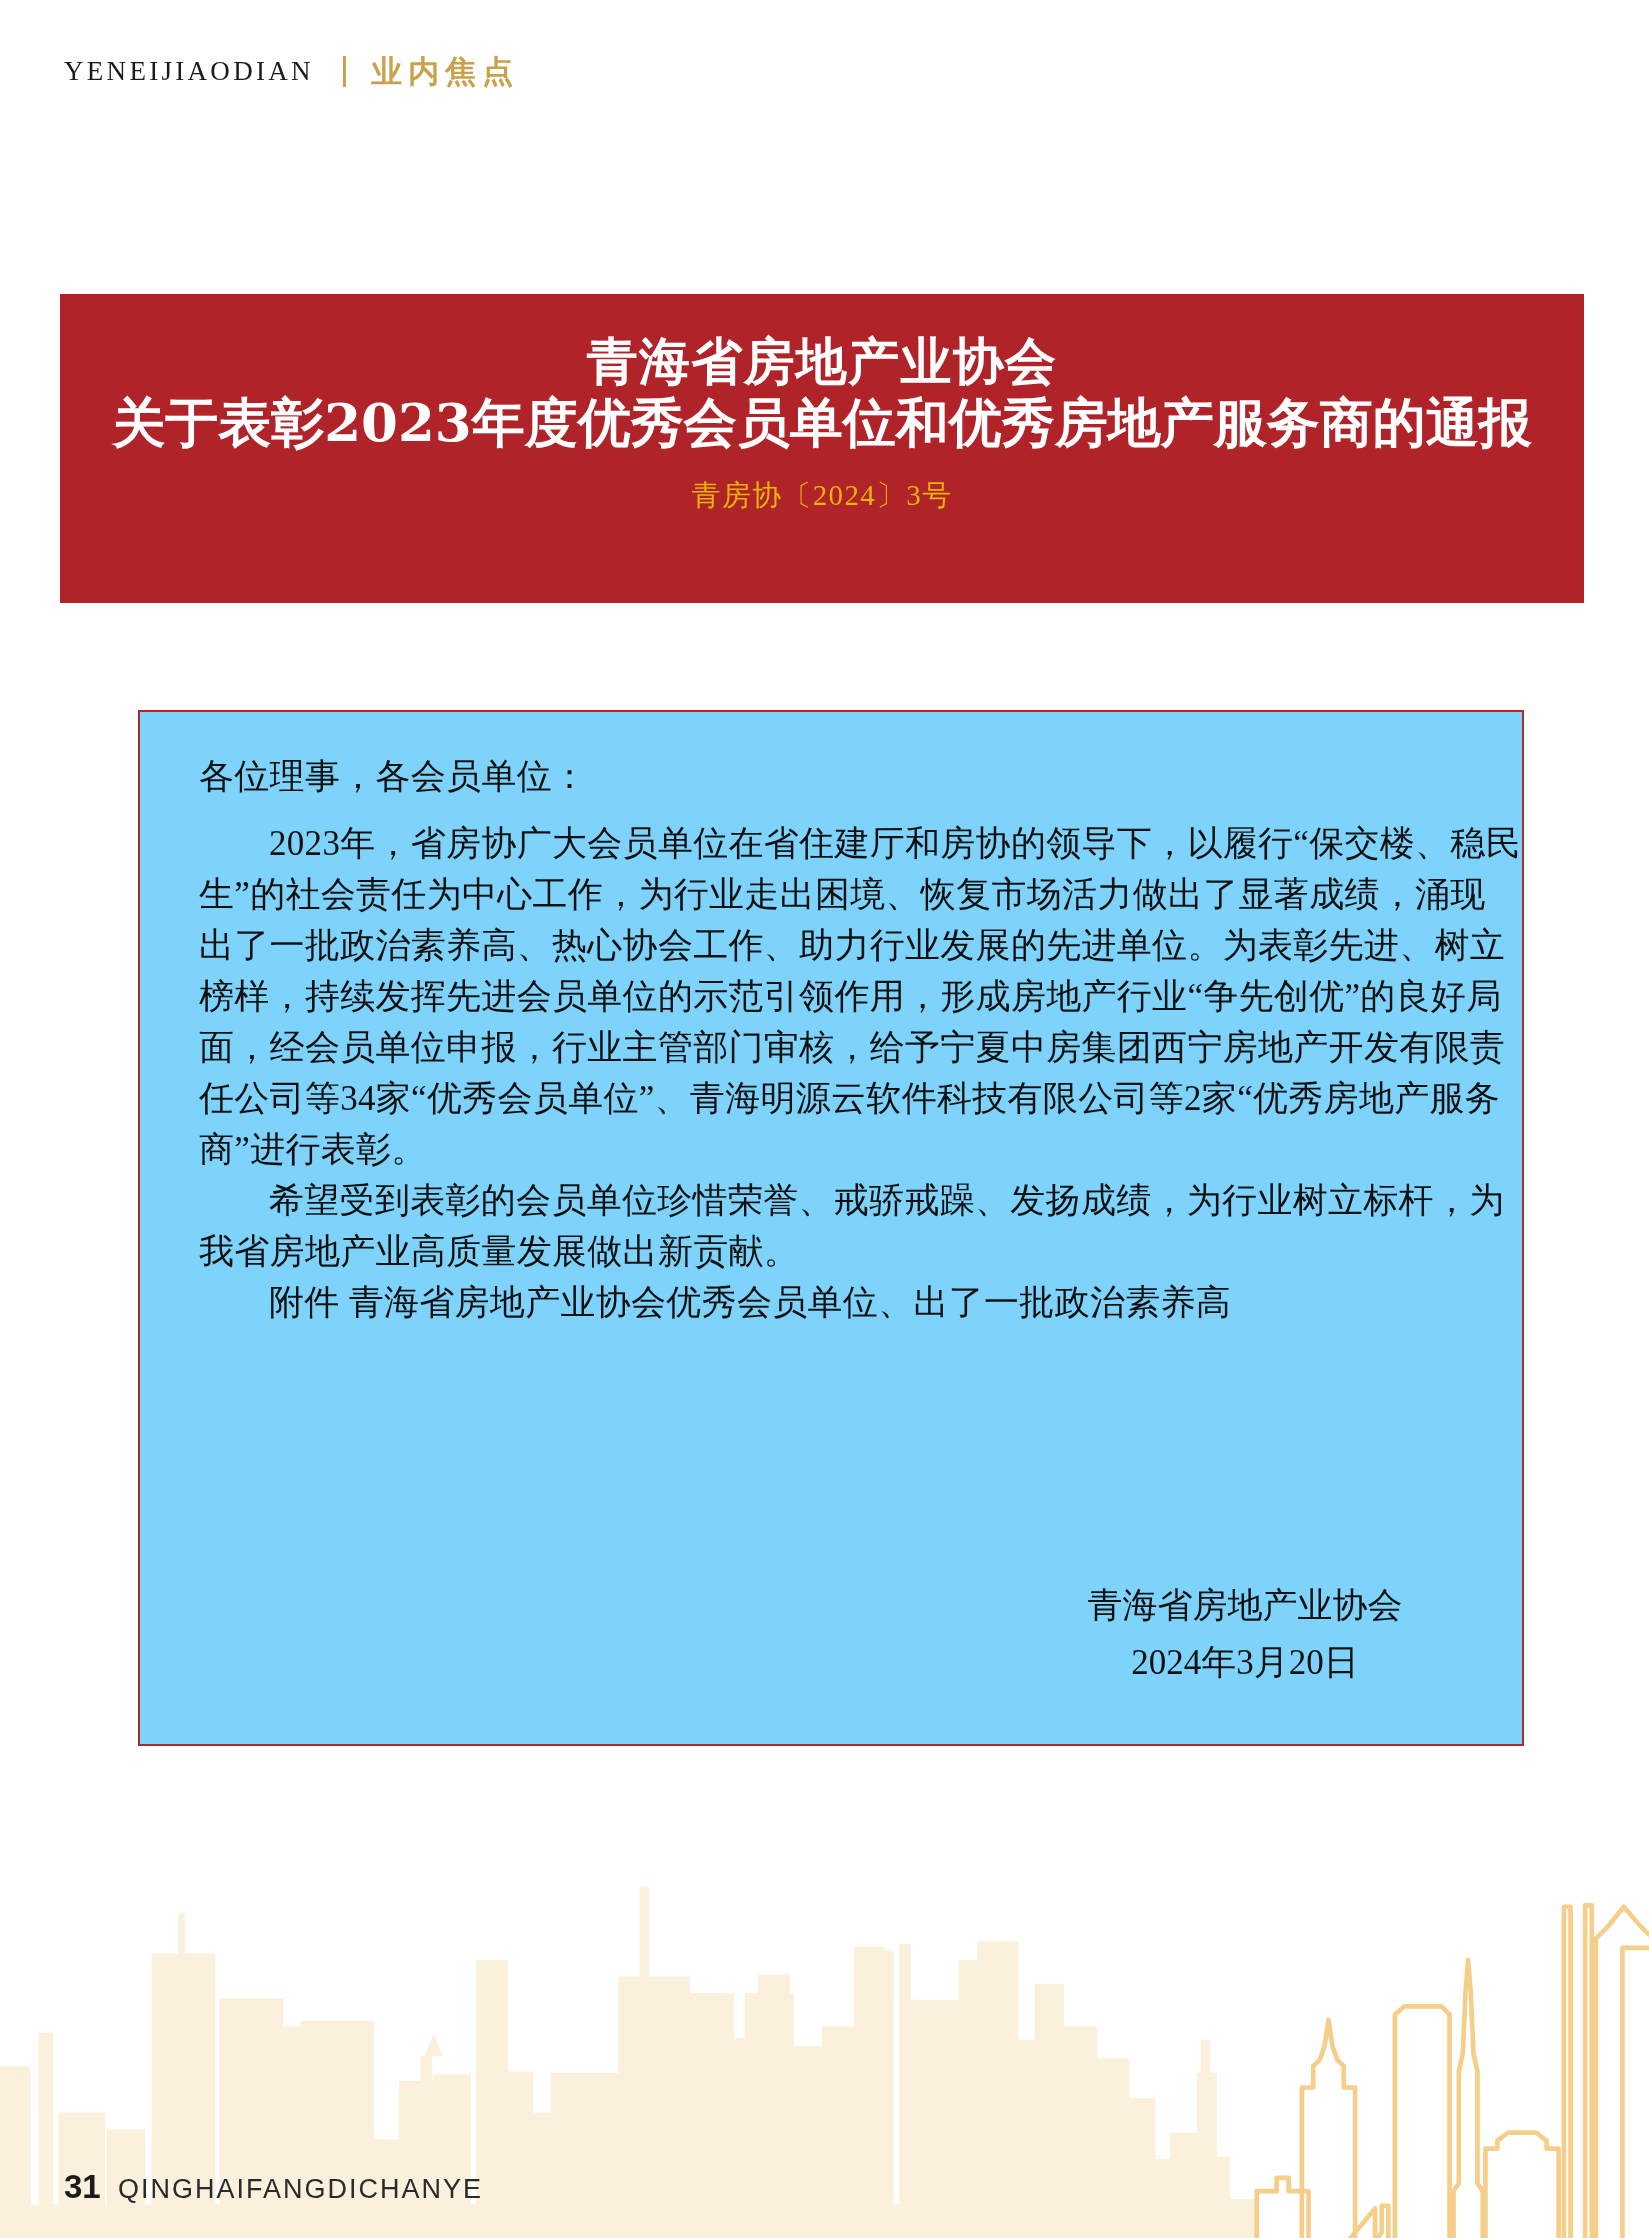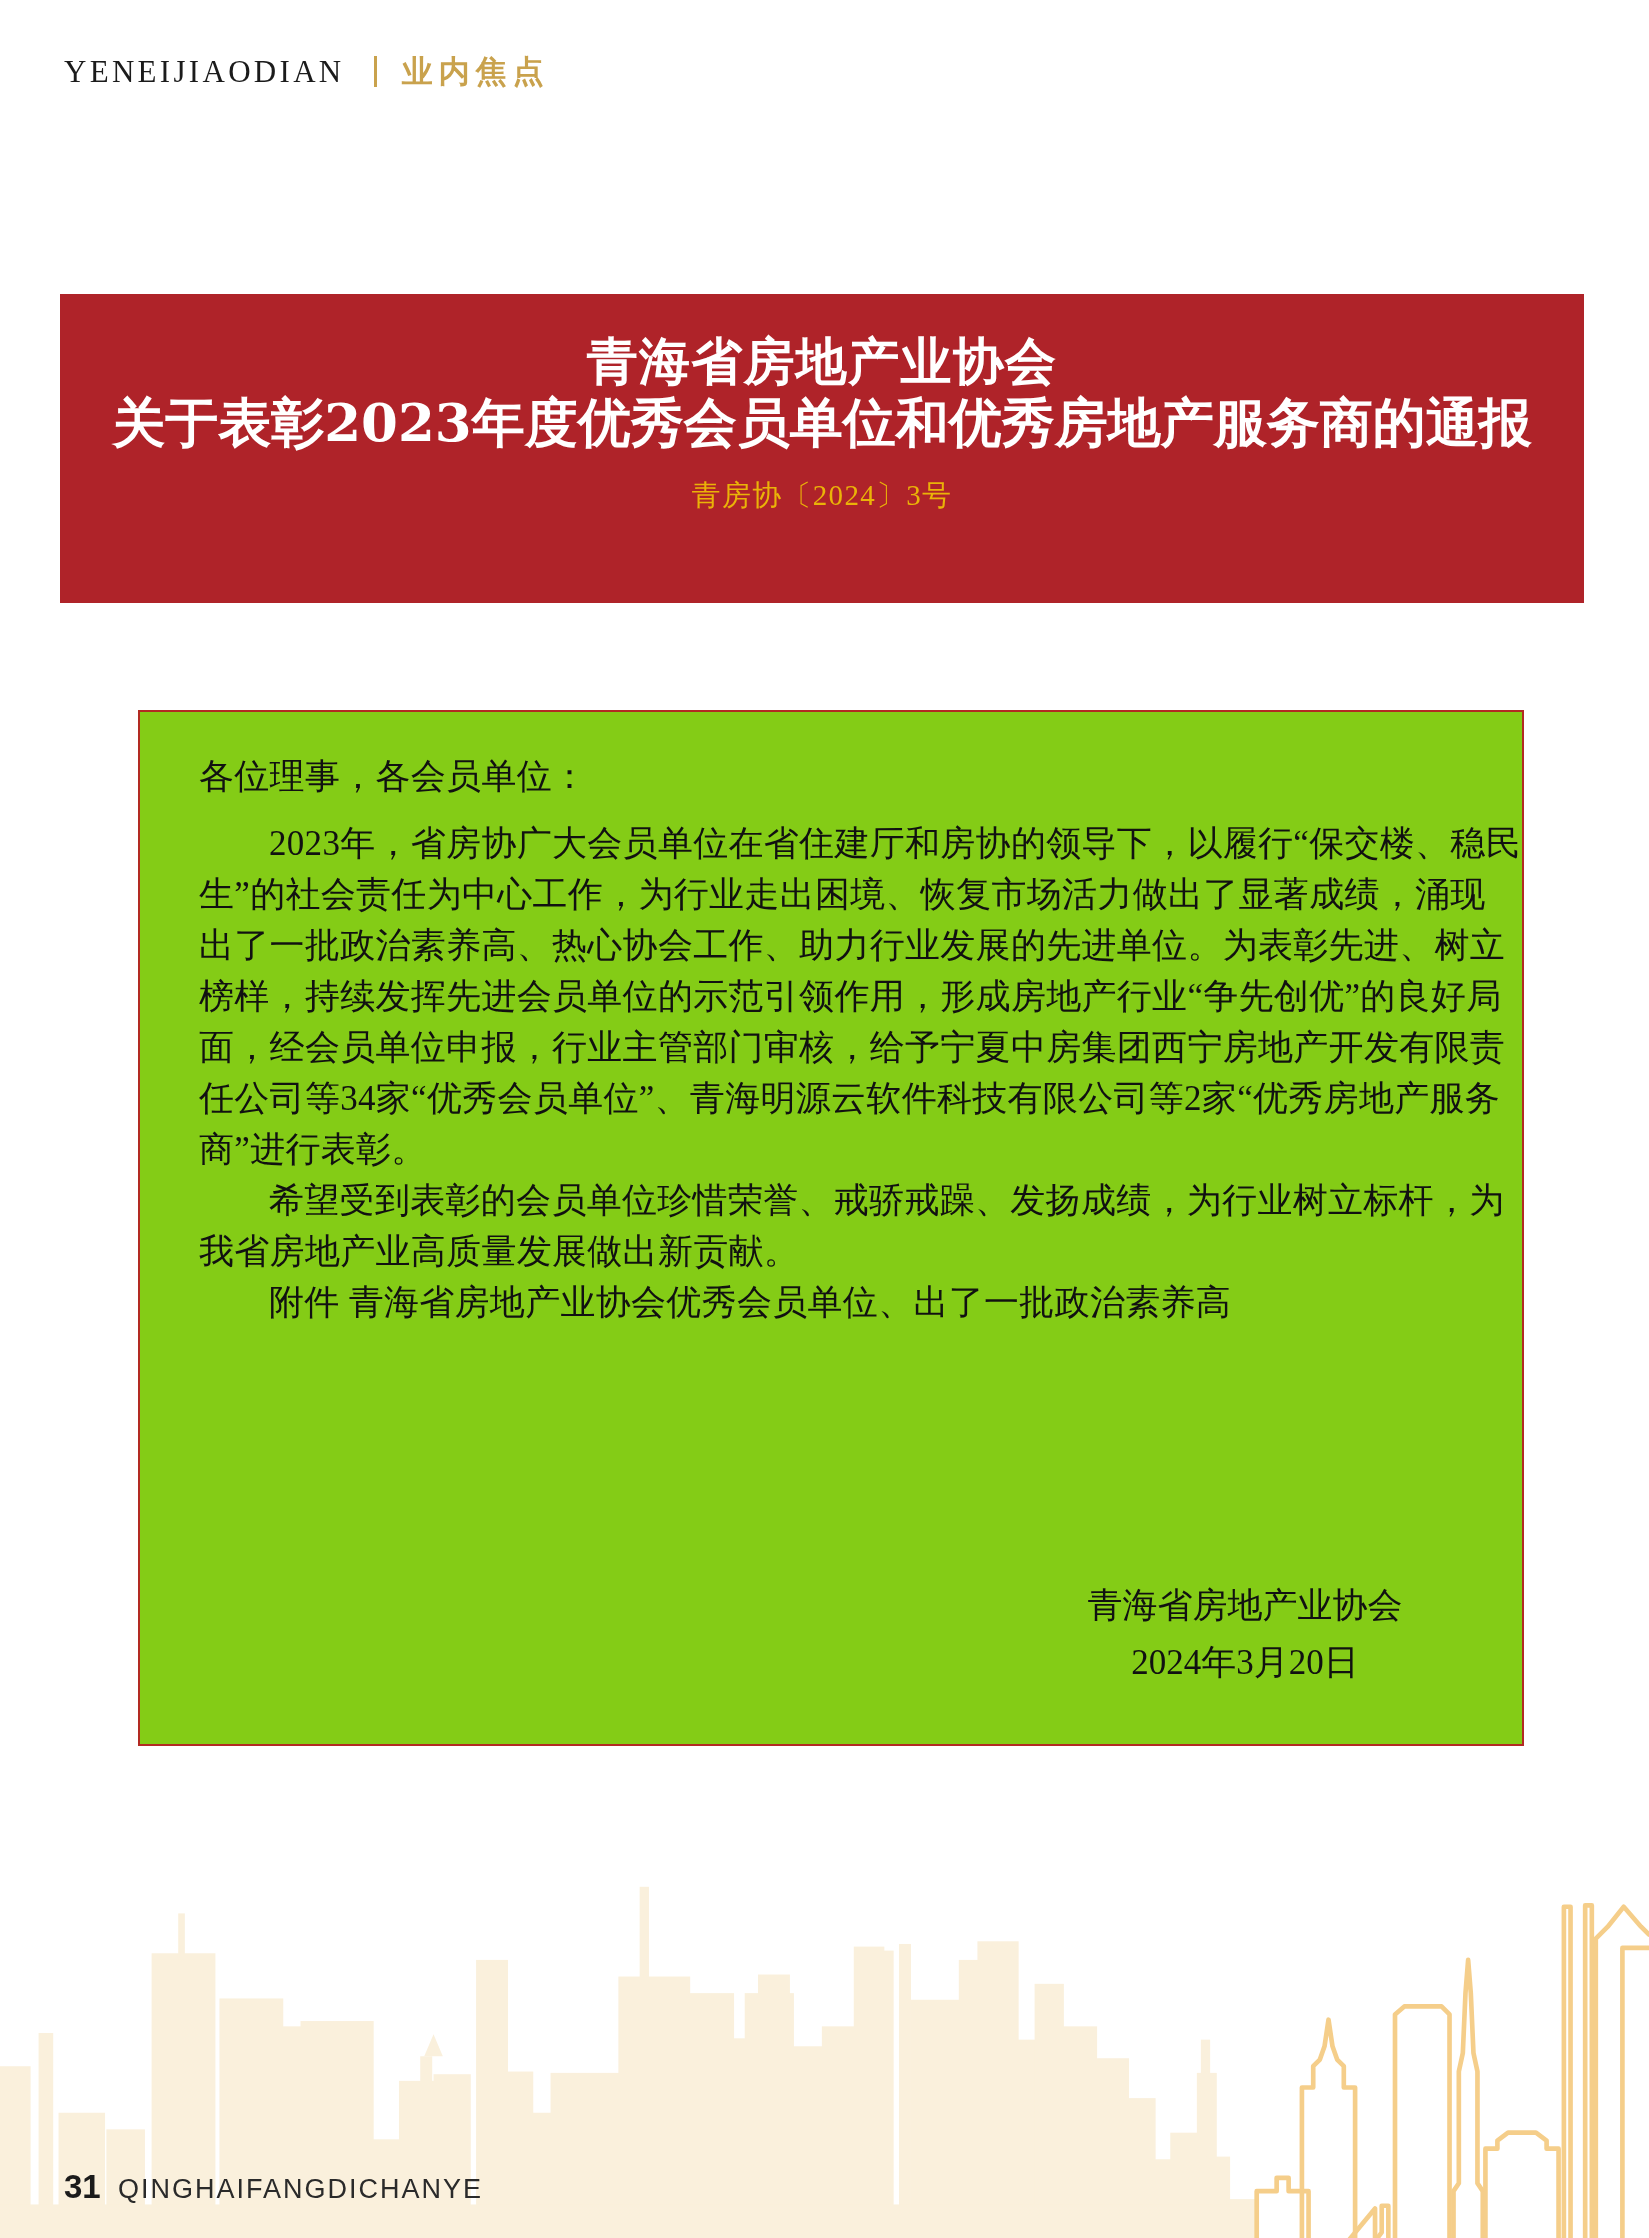"YENEIJIAODIAN" .header-pinyin { font-size: 31px -> 27px }
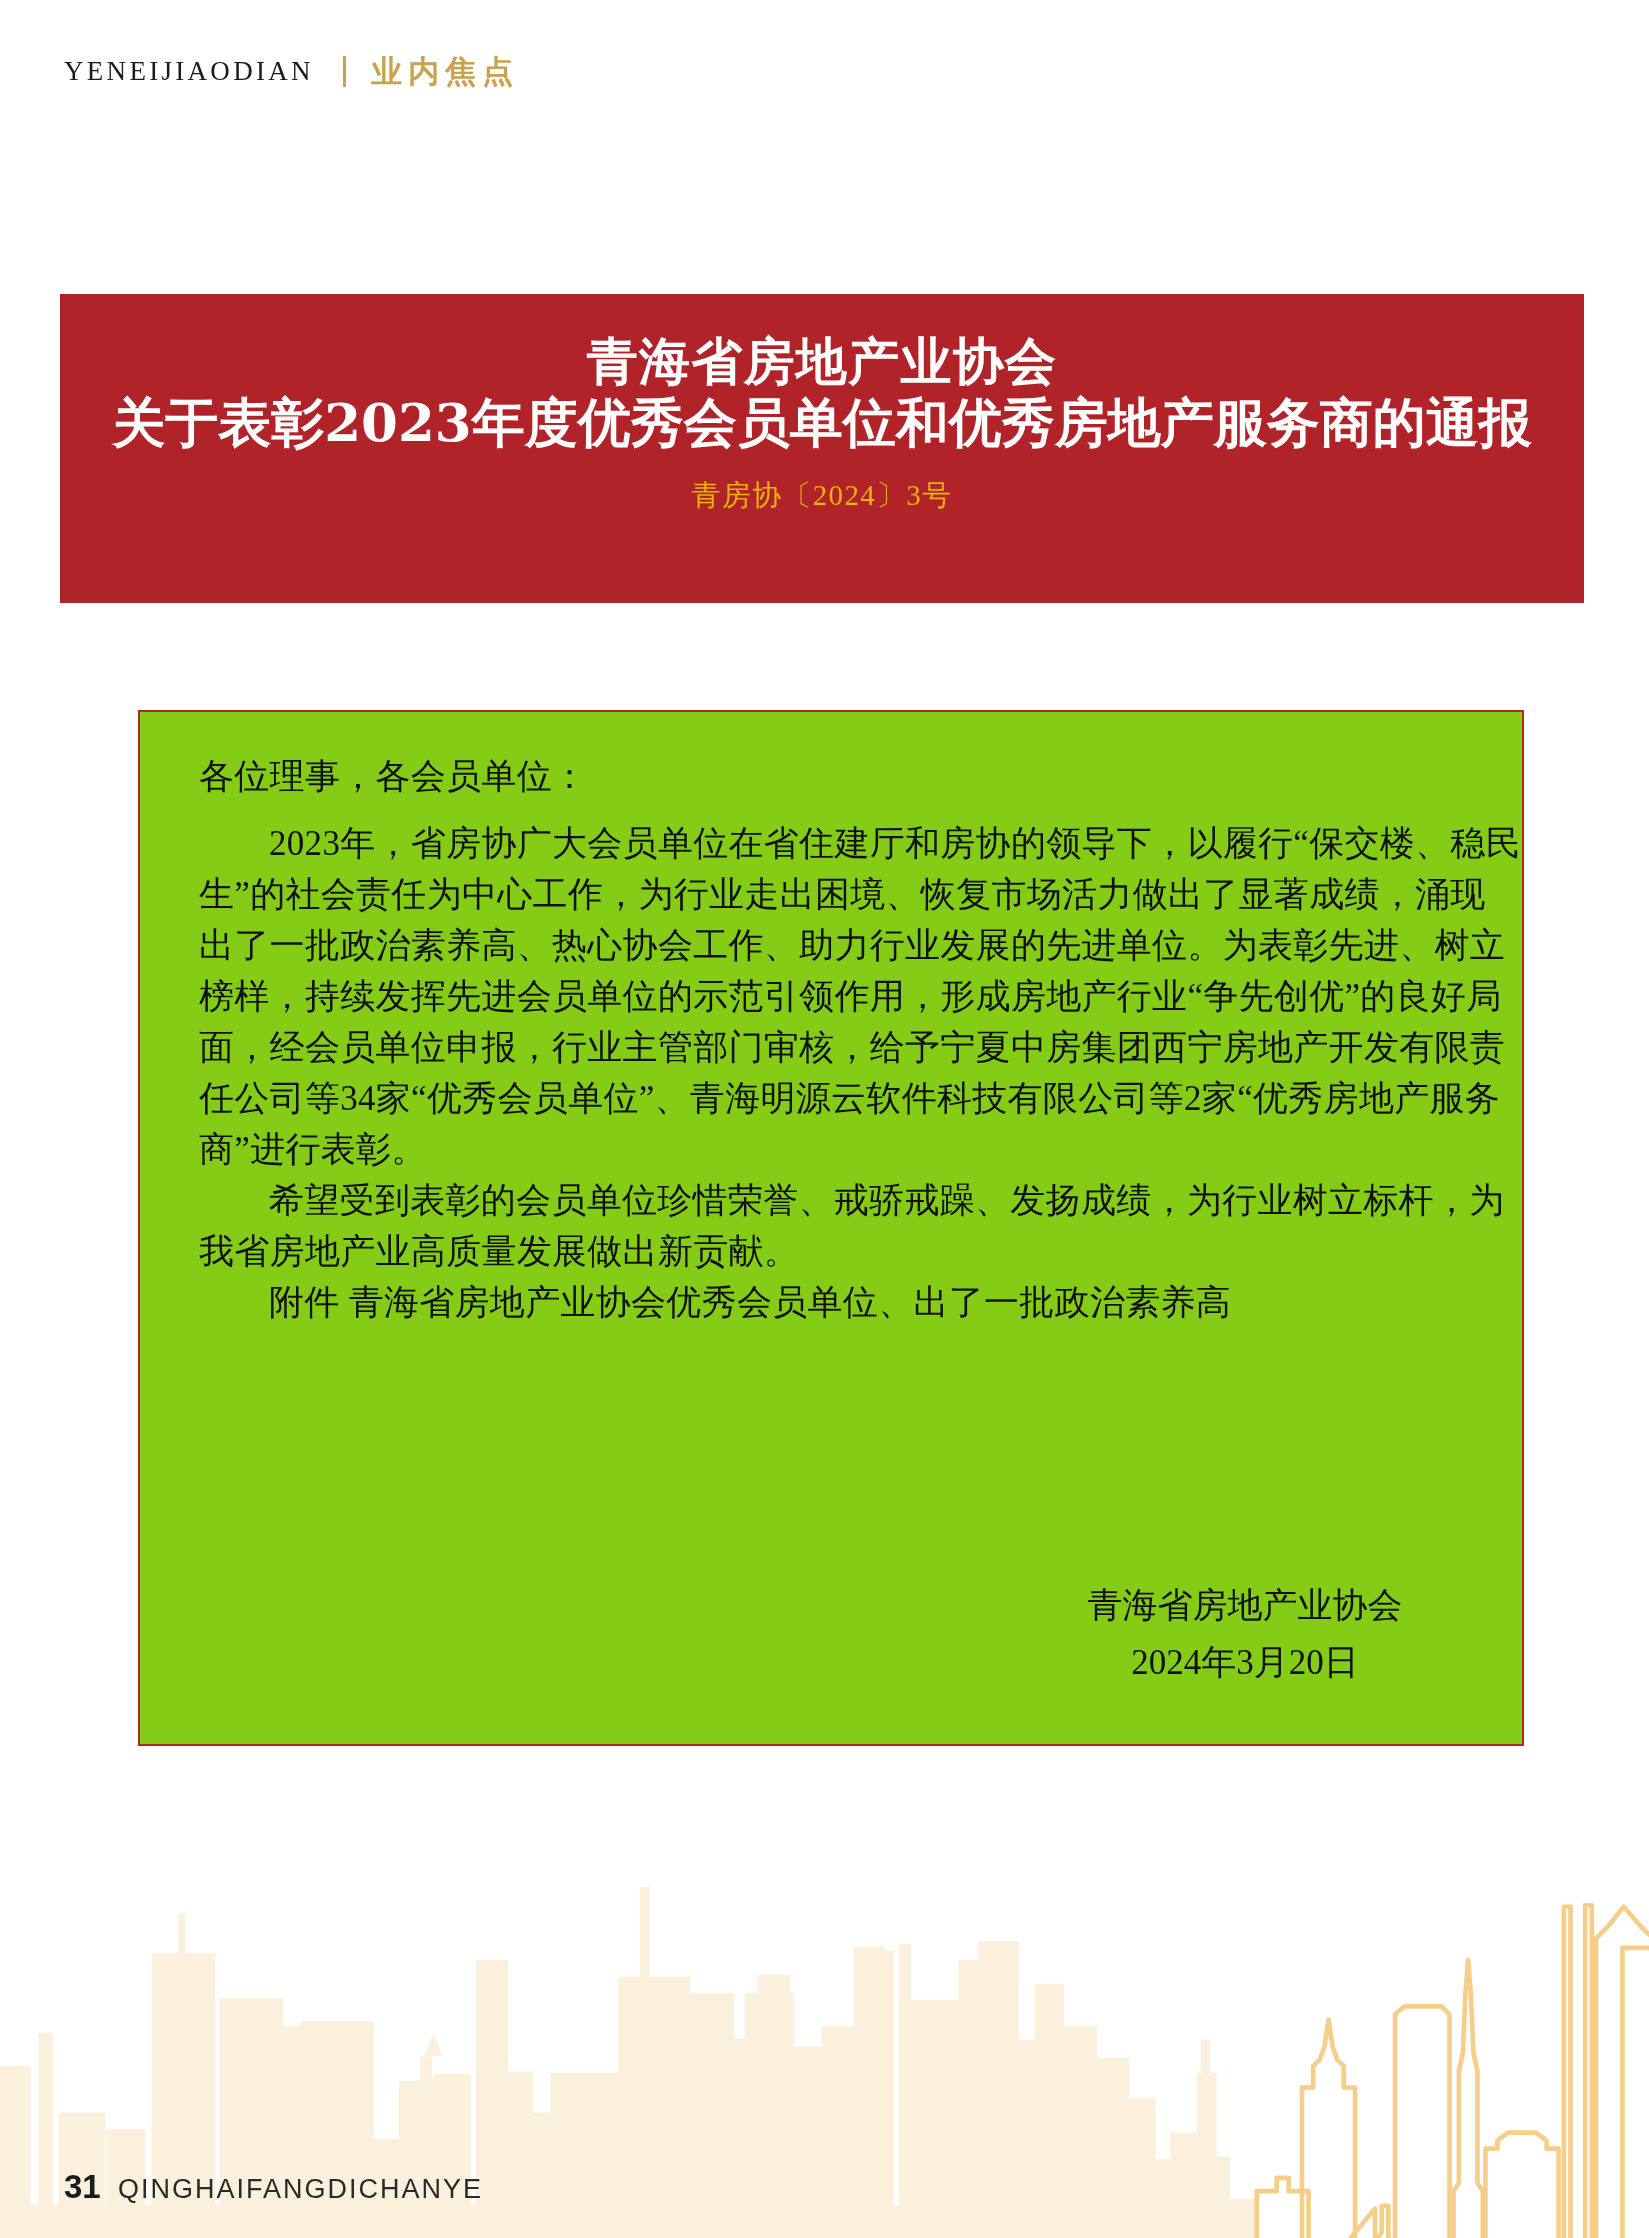"各位理事，各会员单位：" .content-box { background: #84cc16 -> #7dd3fc }
